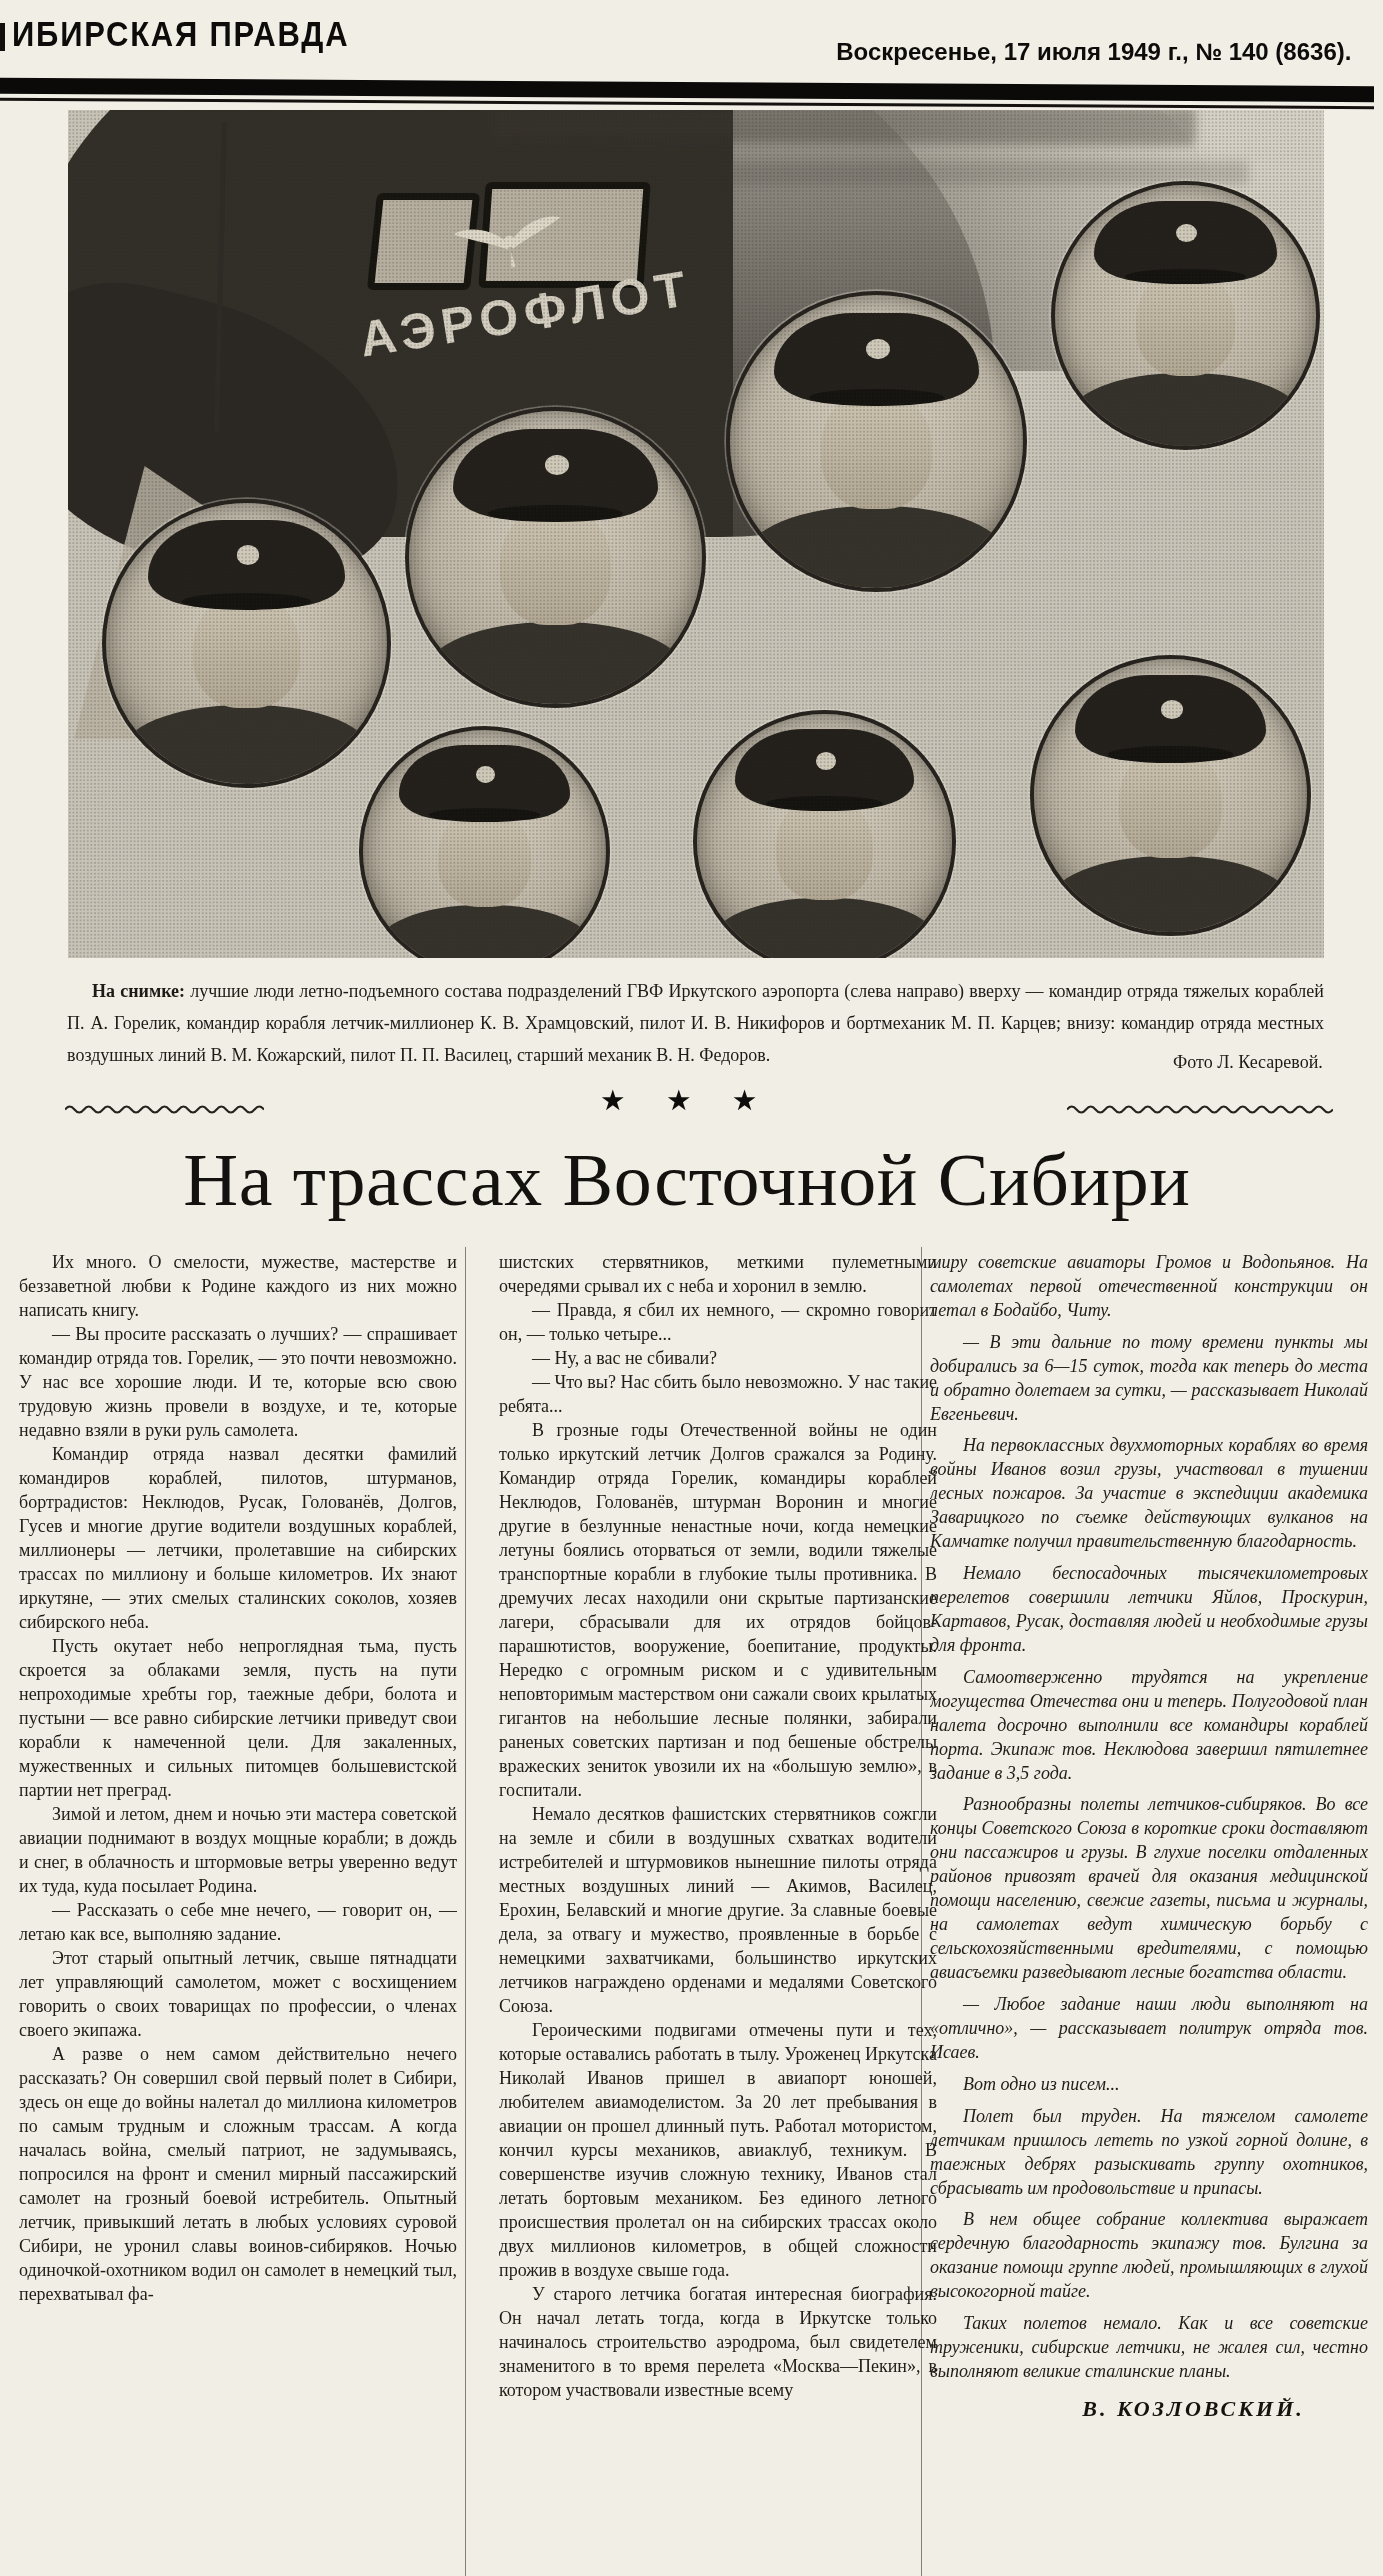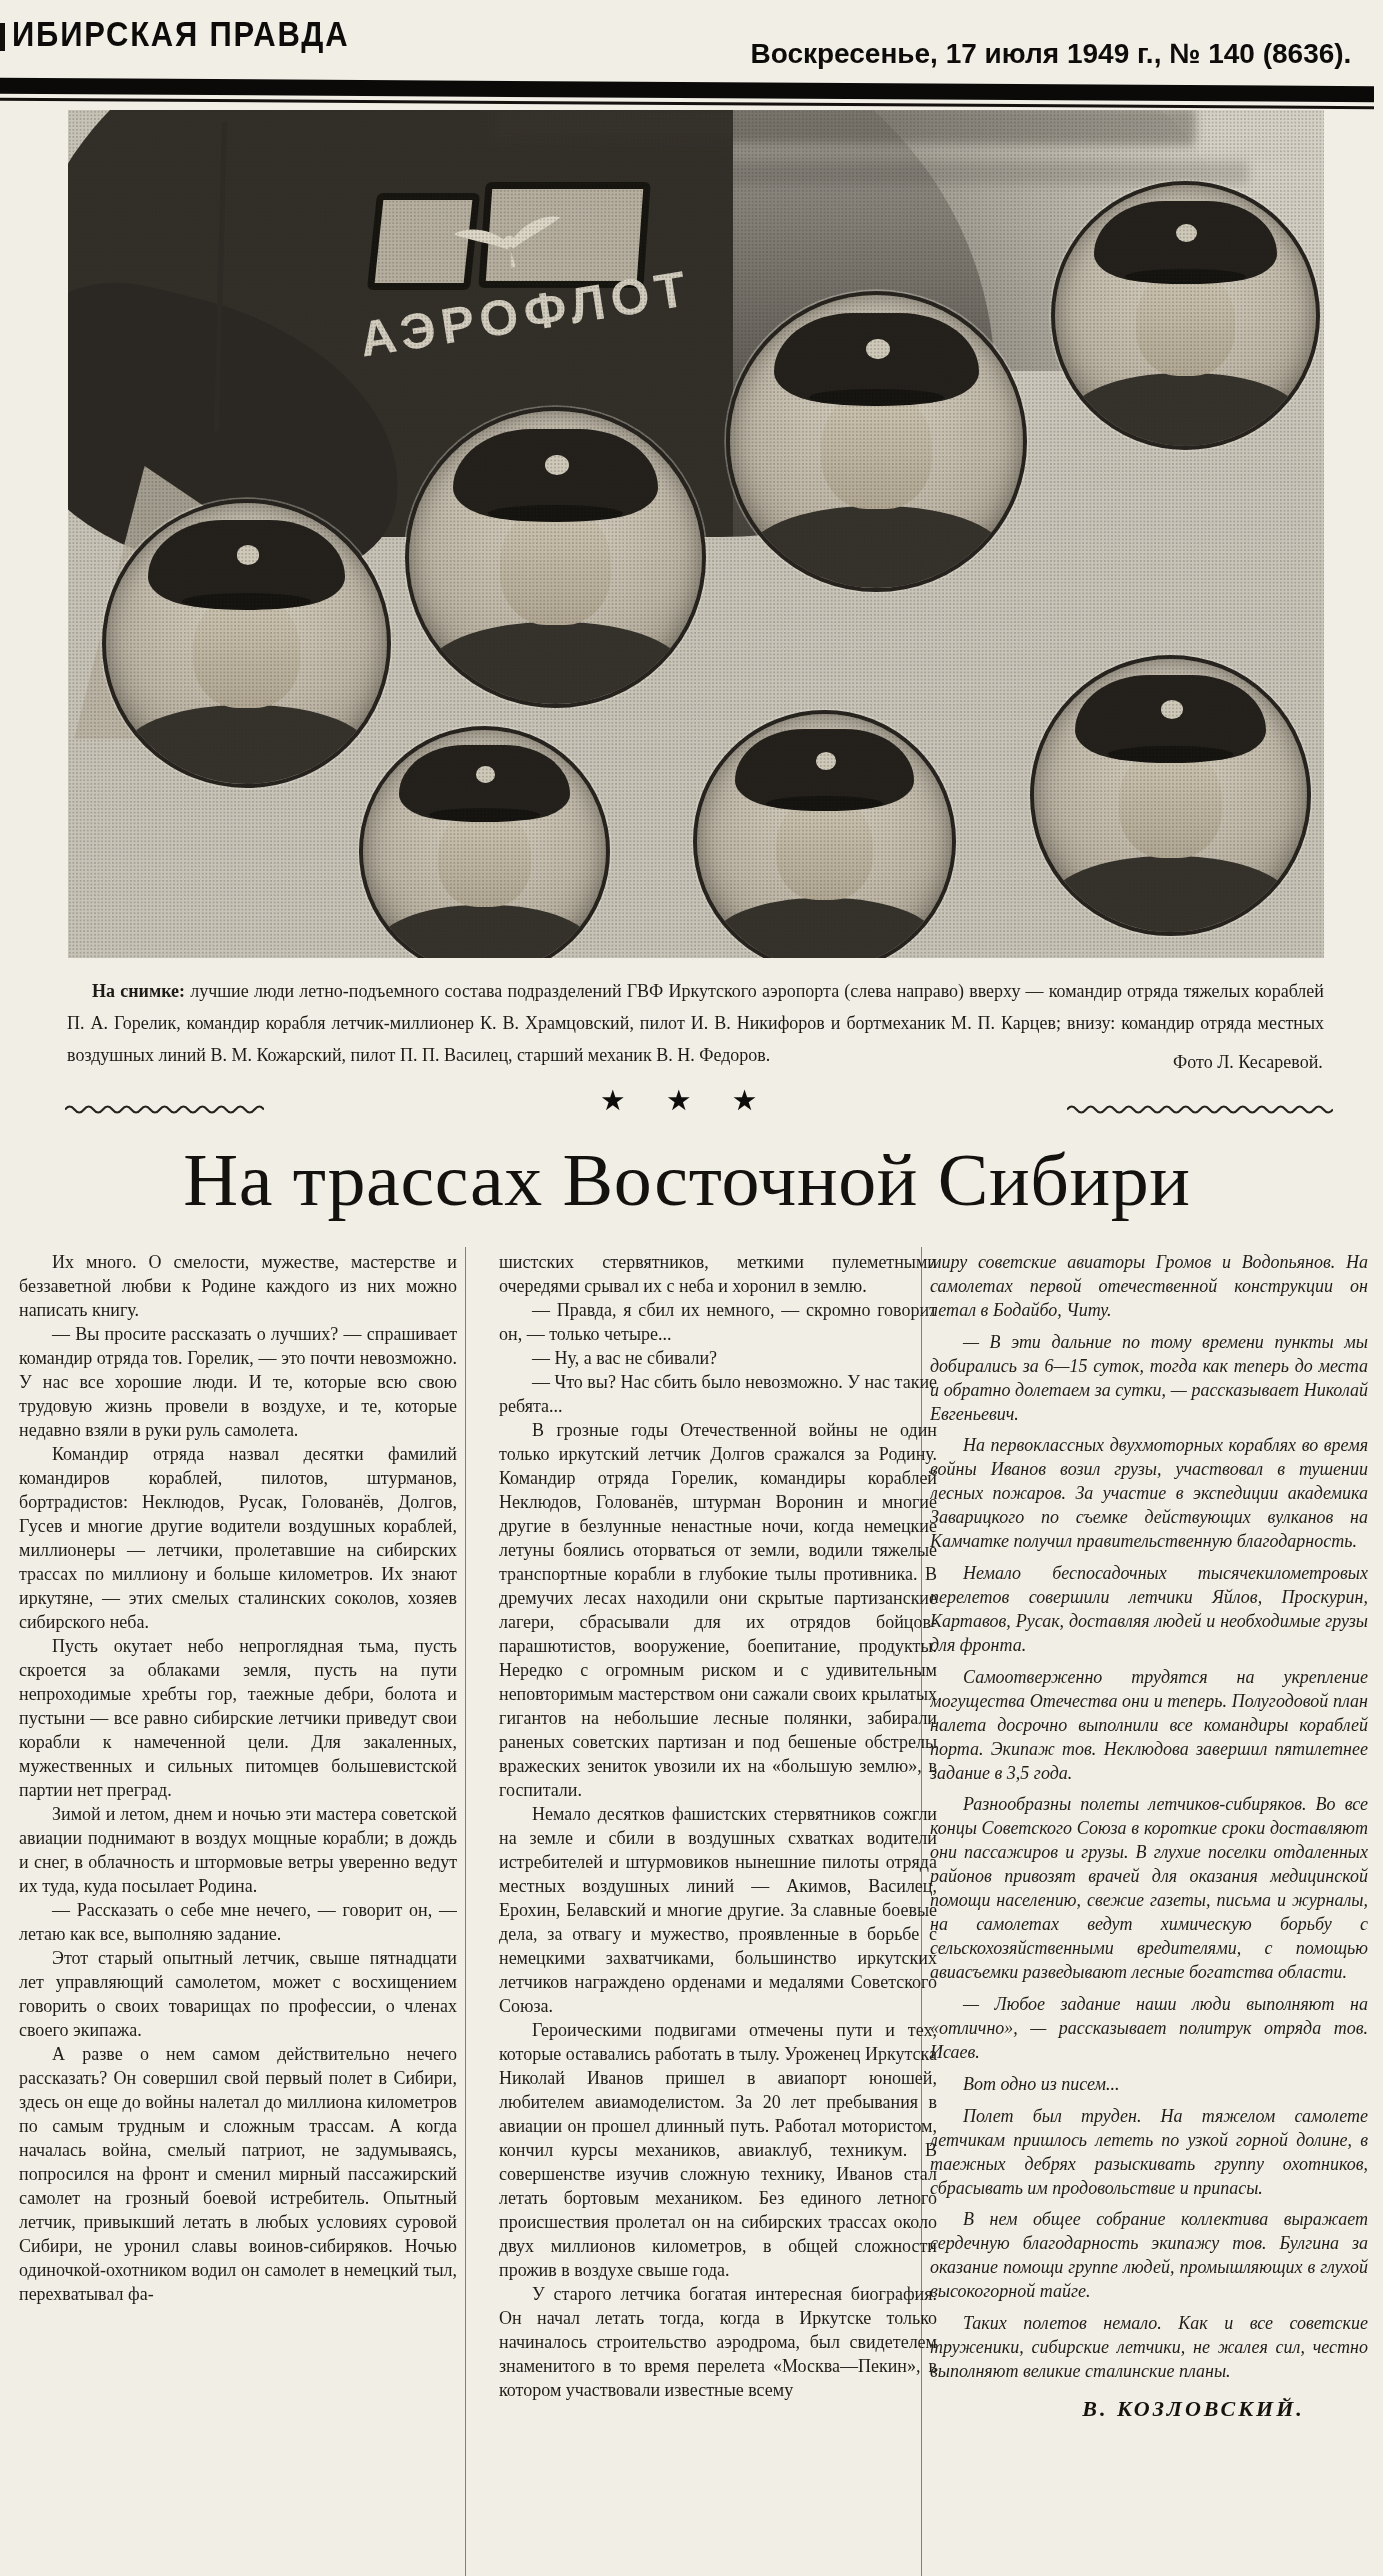"Воскресенье, 17 июля 1949 г.," .dateline { font-size: 28px -> 24px }
